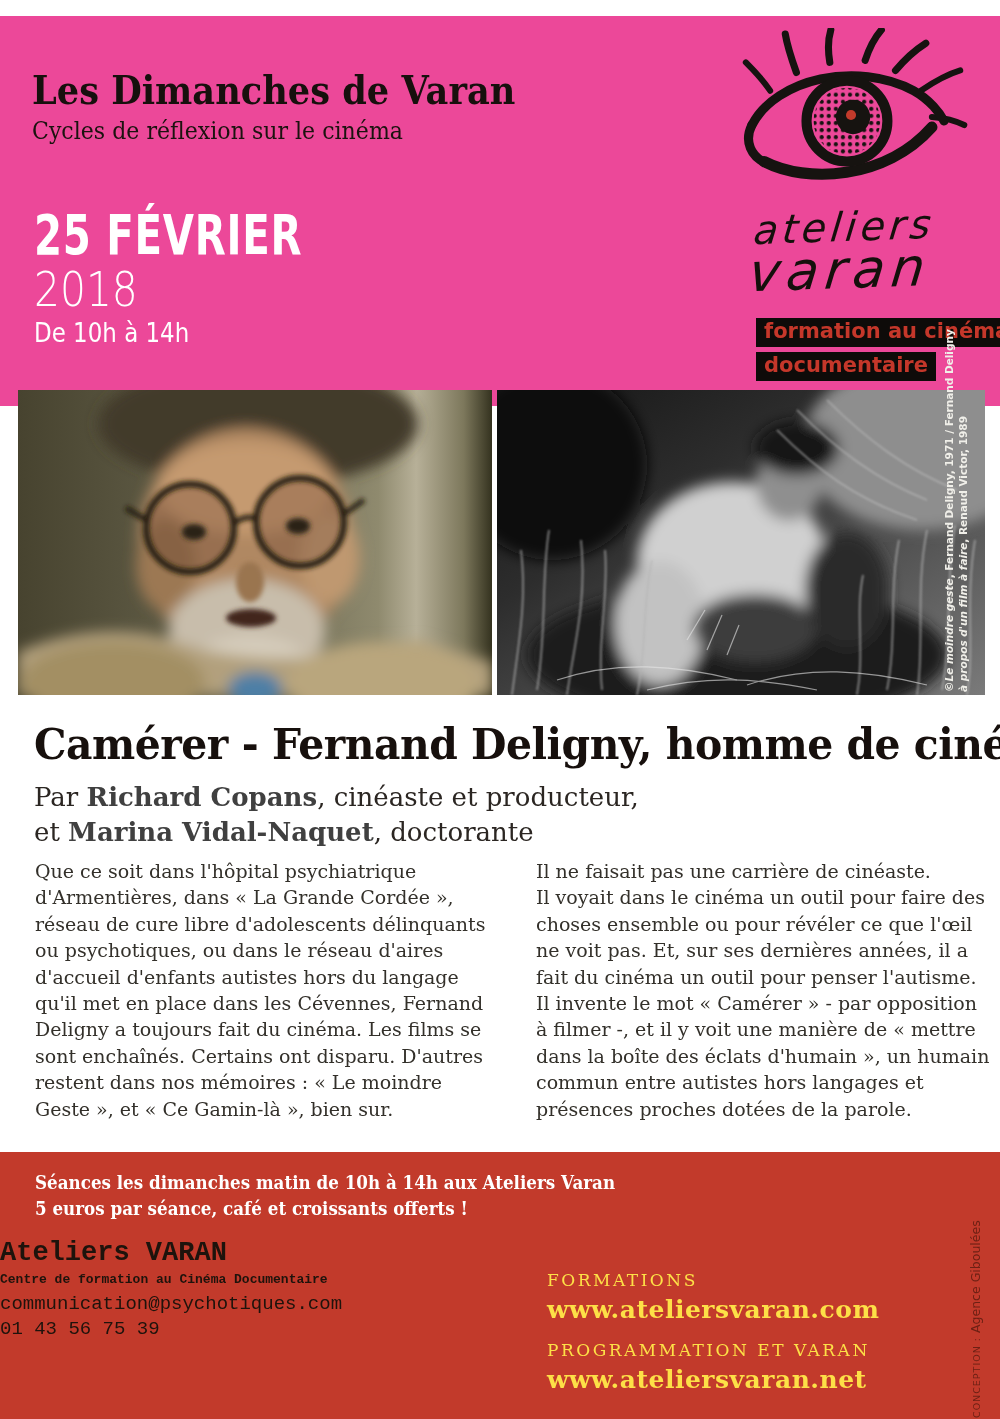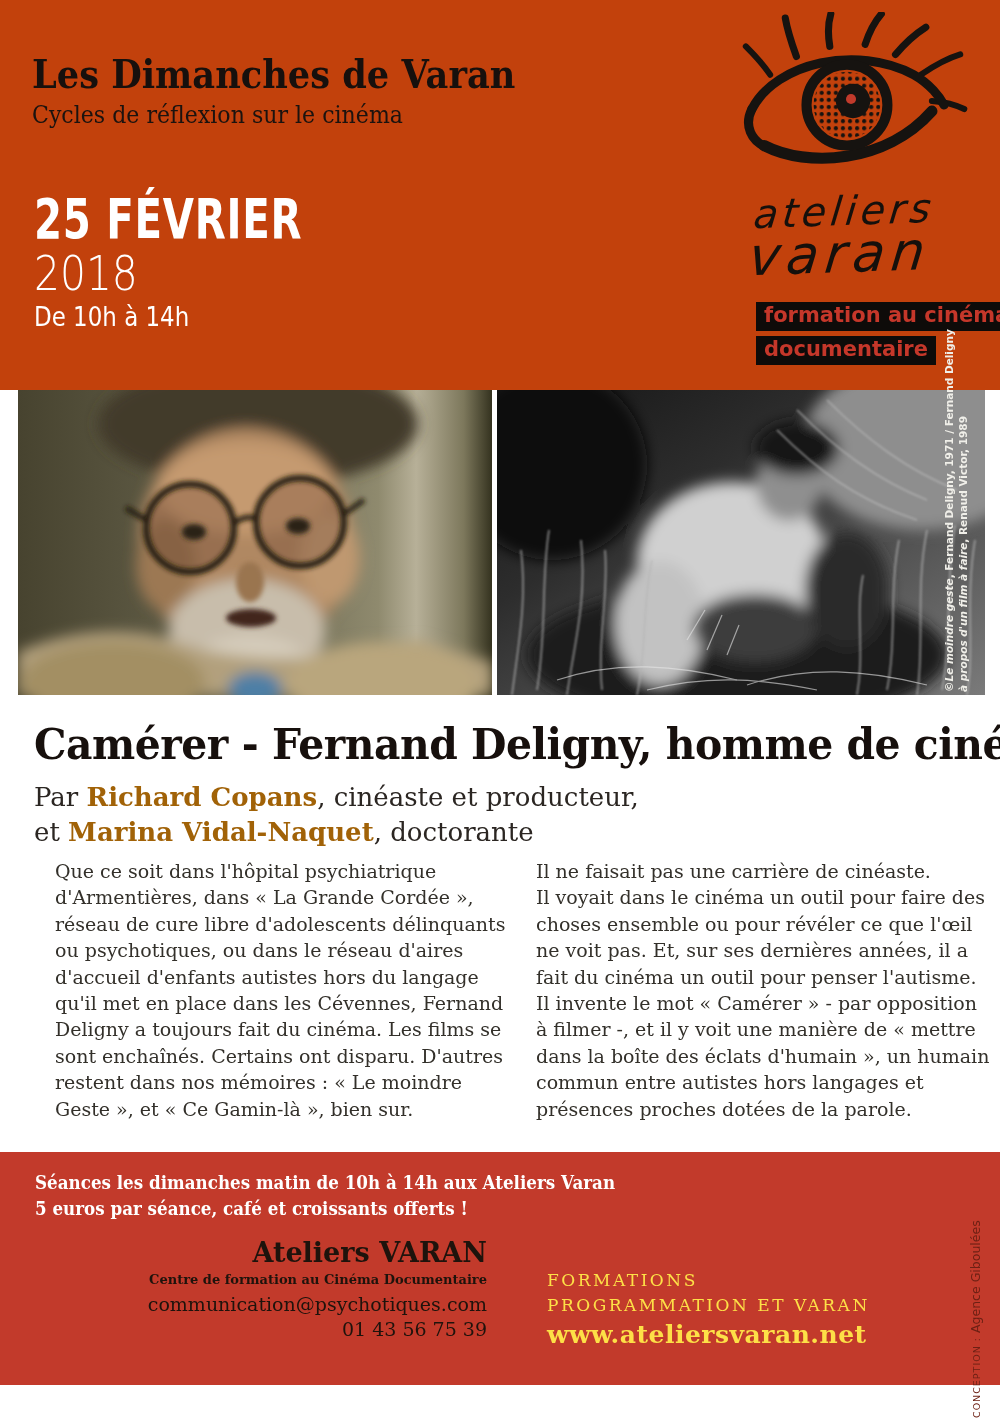"Les Dimanches de Varan" .red-header { background: #c2410c -> #ec4899; top: 0 -> 16px }
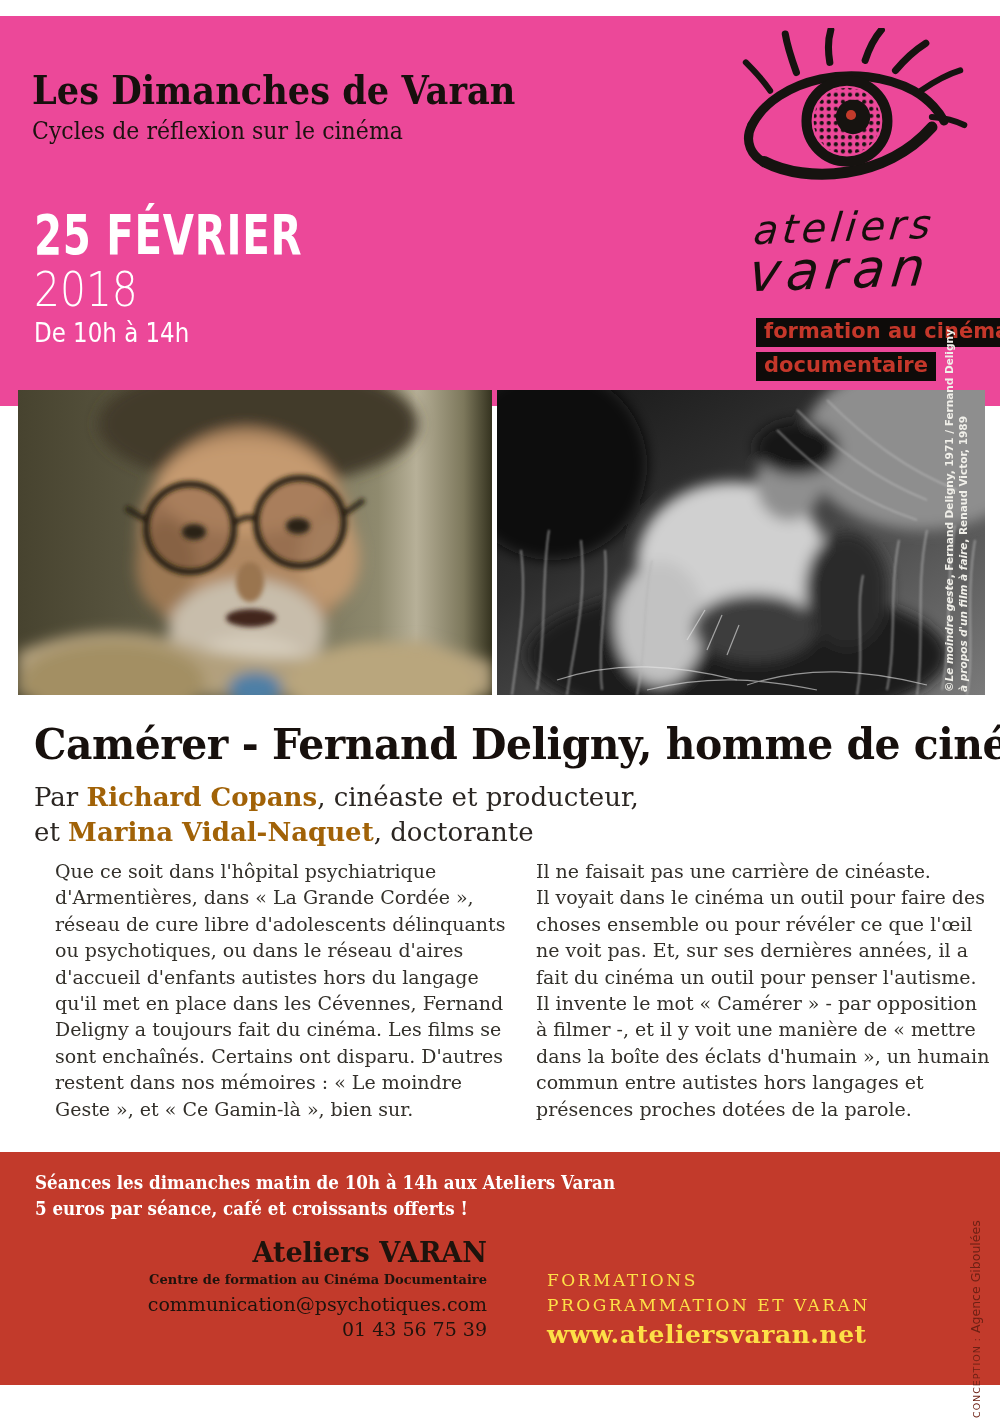"Richard Copans" .byline .author { color: #a16207 -> #404040 }
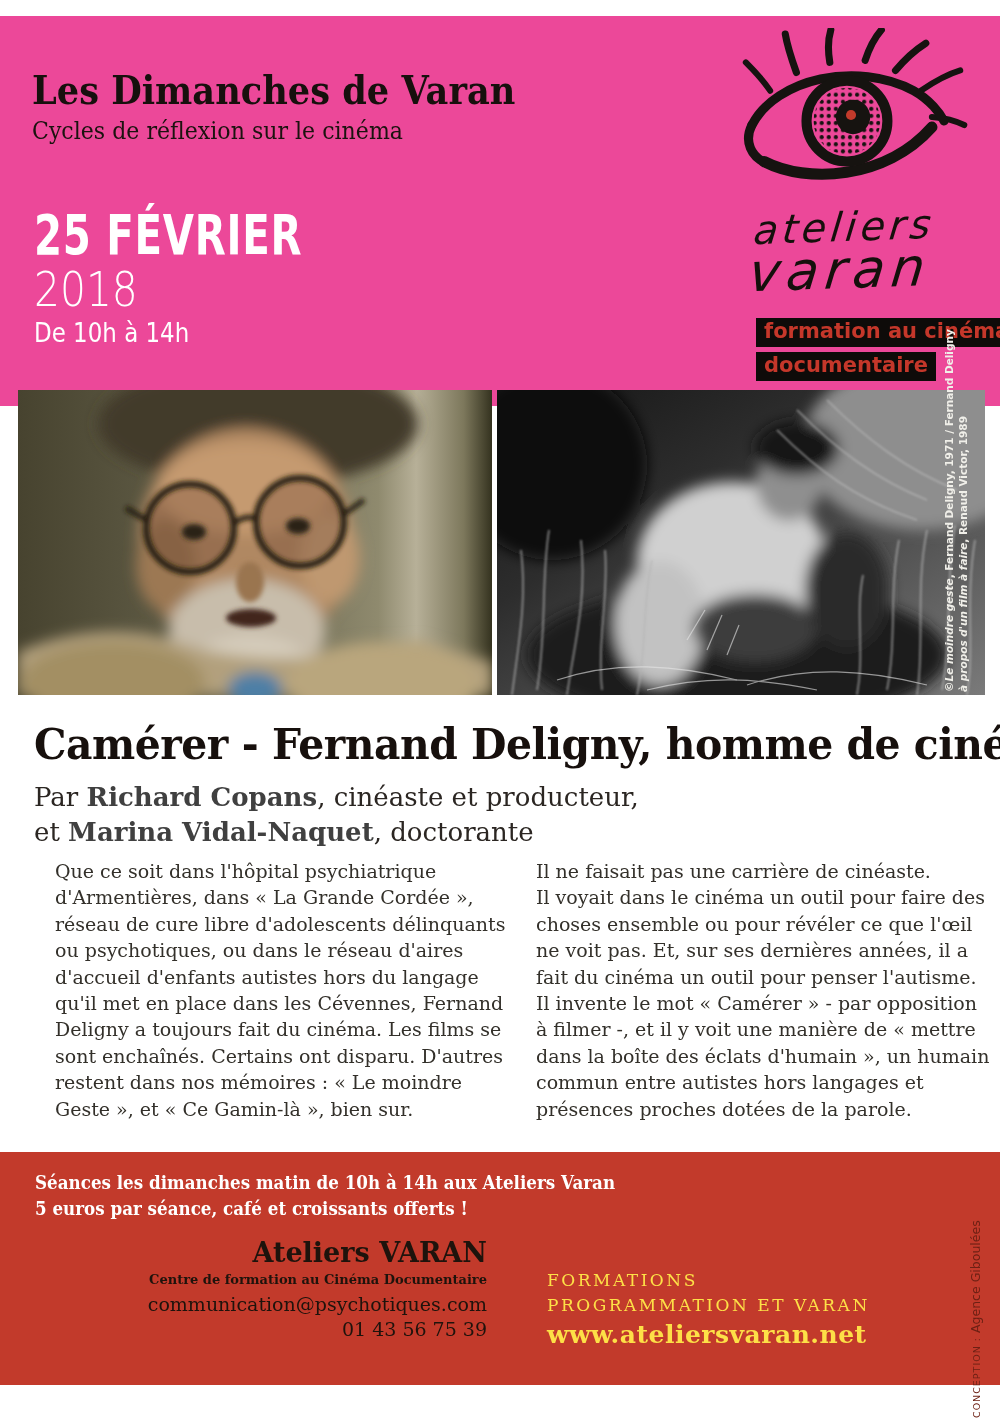"Que ce soit dans l'hôpital" .col-l { margin-left: 20px -> none }
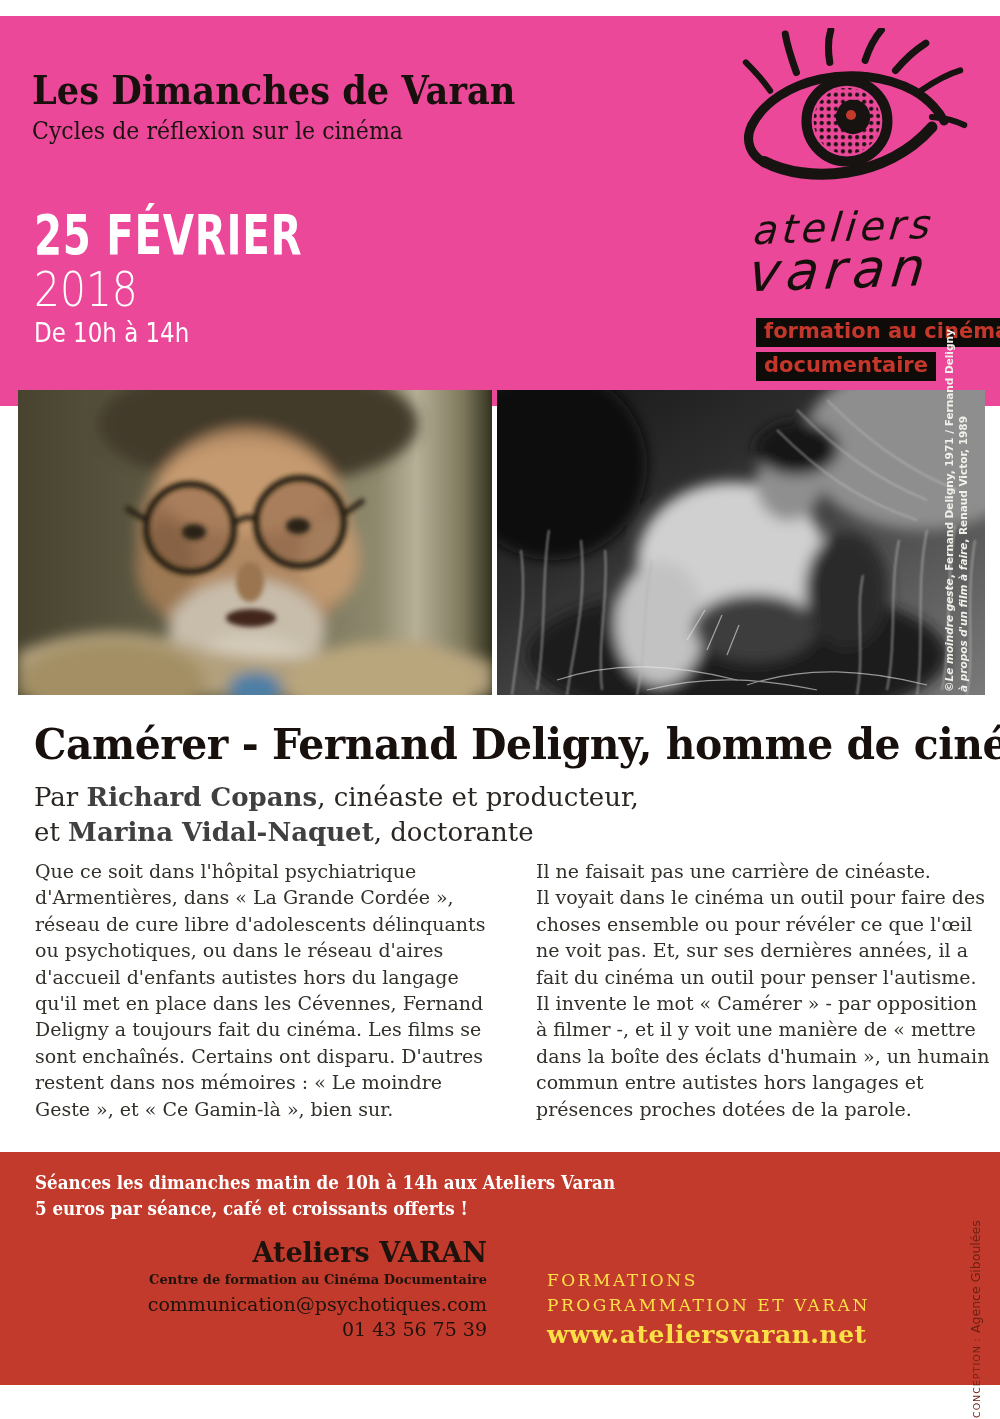"Séances les dimanches matin de" .red-footer { height: 233px -> 267px }
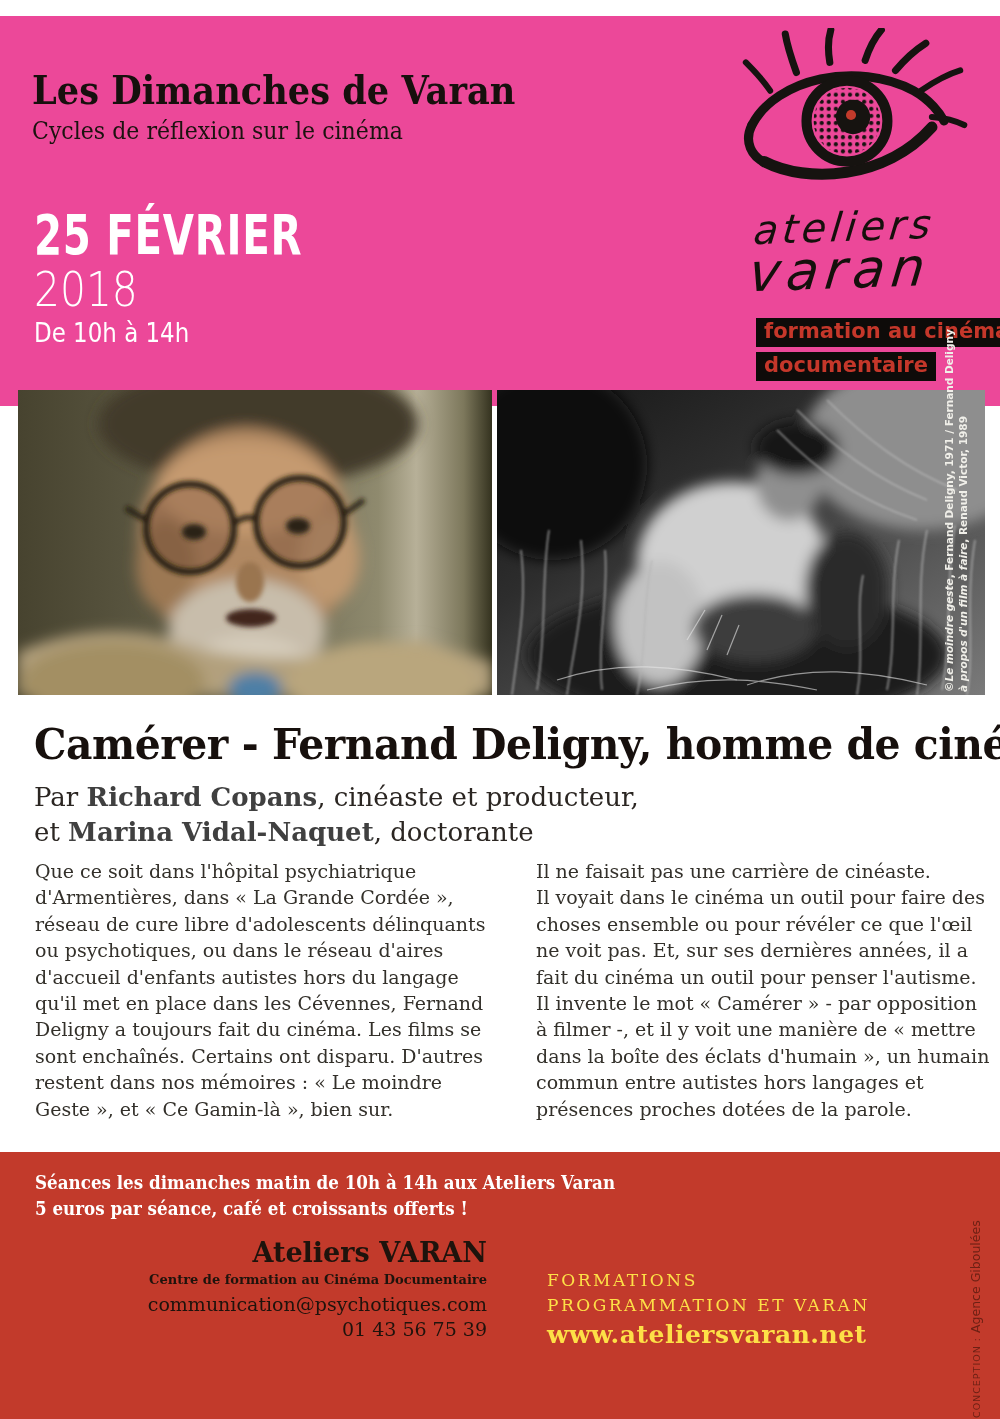"Ateliers VARAN" .org { font-family: none -> Liberation Mono, monospace; text-align: right -> none }
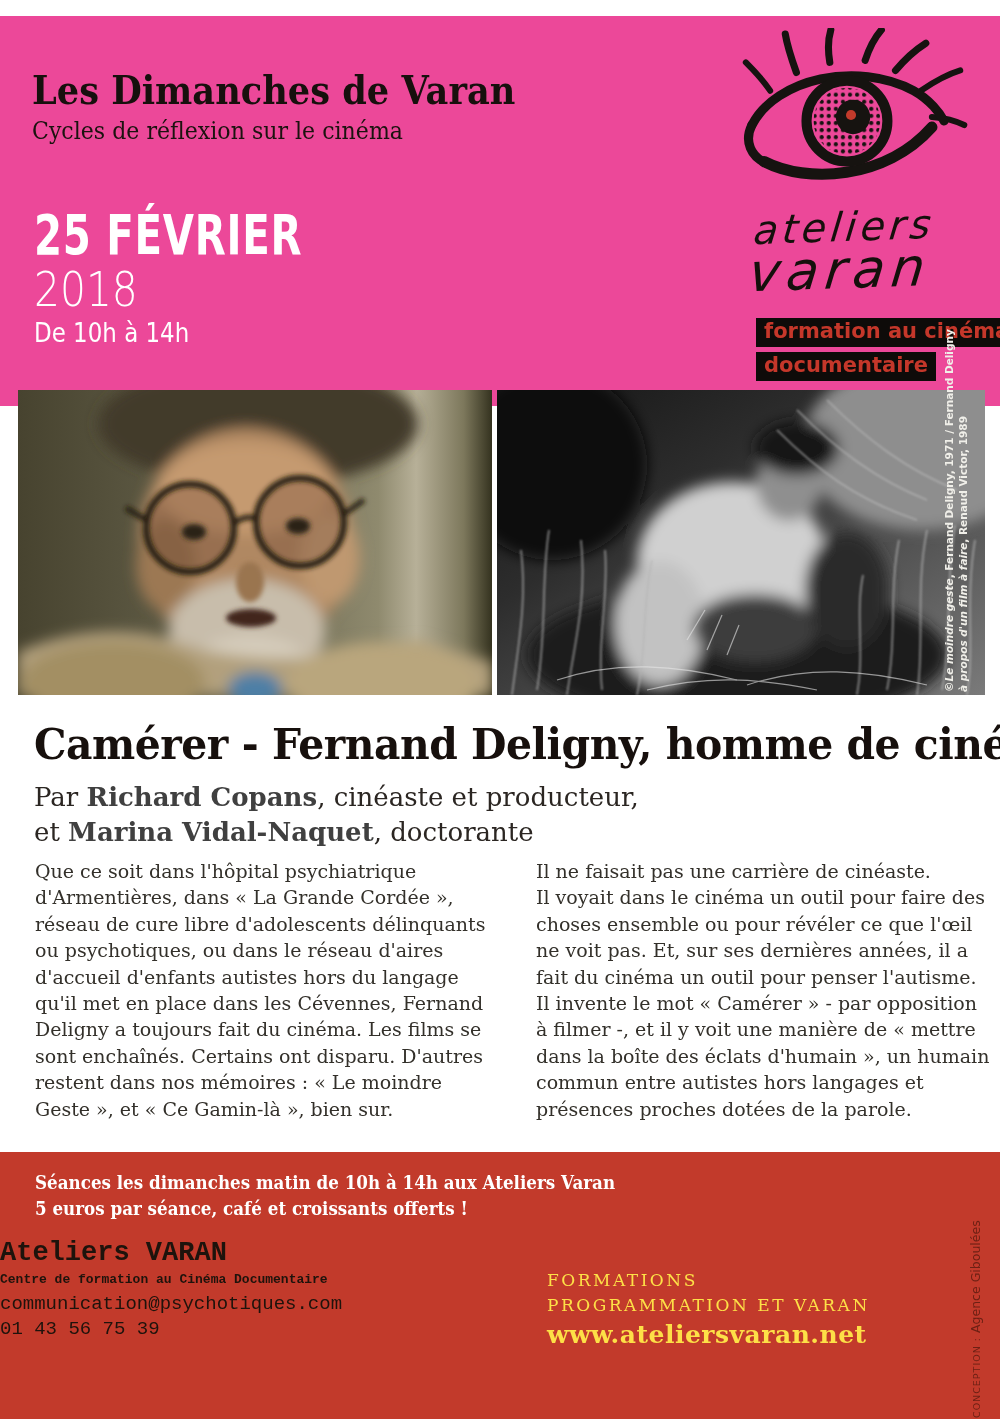"www.ateliersvaran.com" div.url { html: none -> <div>www.ateliersvaran.com</div> }
